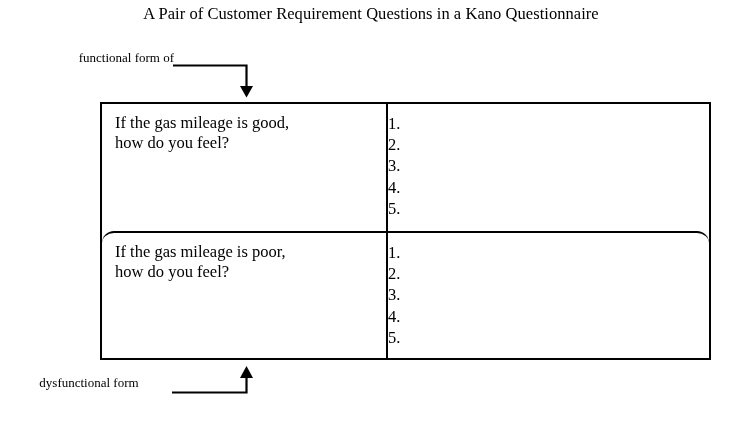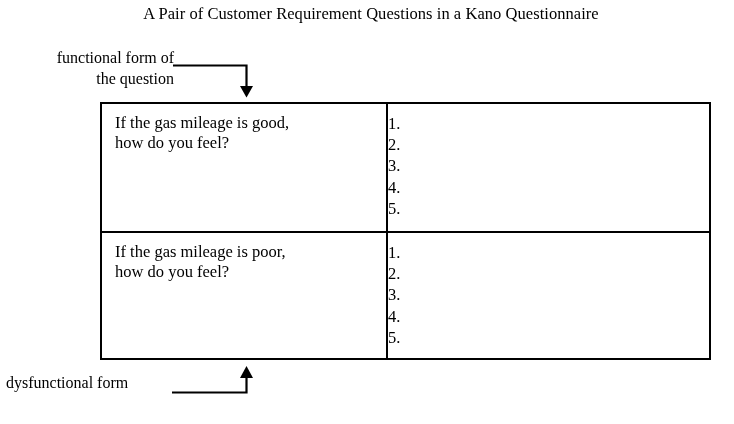"functional form of" .callout-label { font-size: 16px -> 13px }
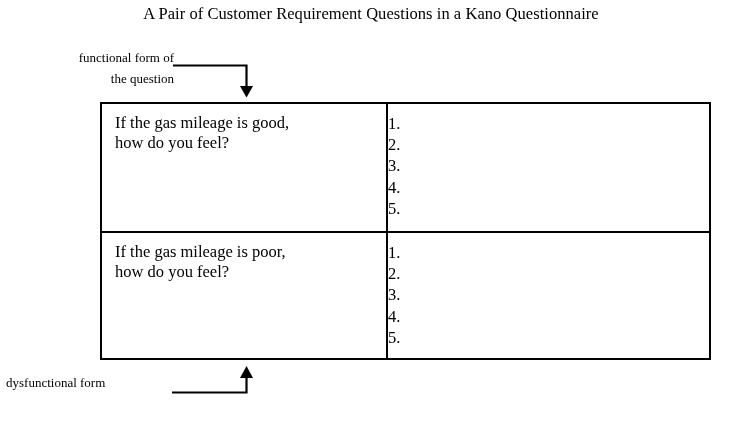"the question" span.line2 { html: <span>the question</span> -> none }
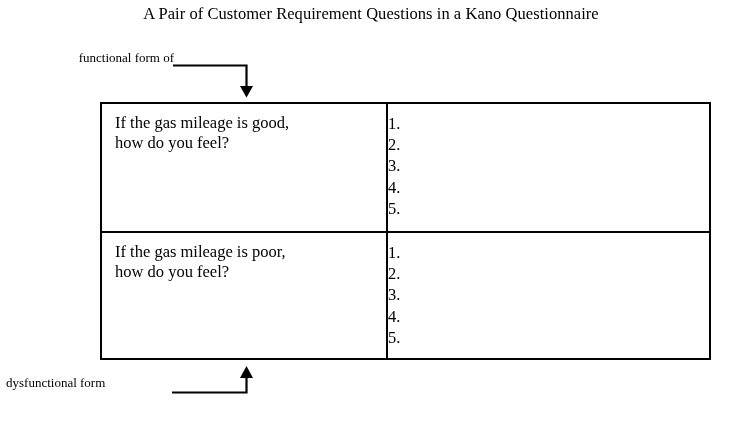"If the gas mileage is poor," #kano-table .row.row-2 { border-radius: none -> 12px }
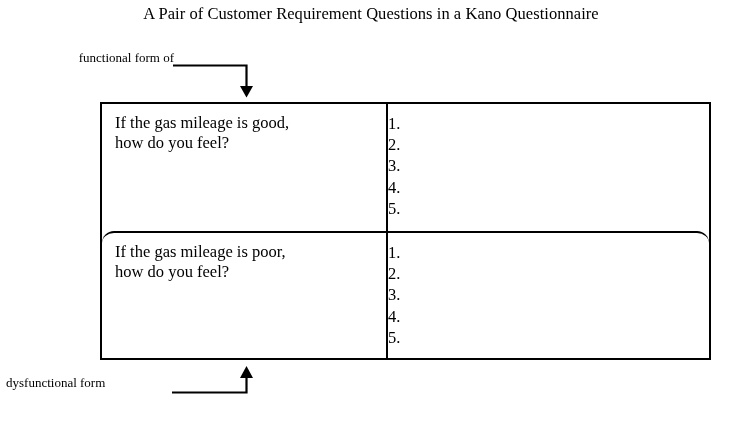"dysfunctional form" #dysfunctional-label { text-align: left -> center }
